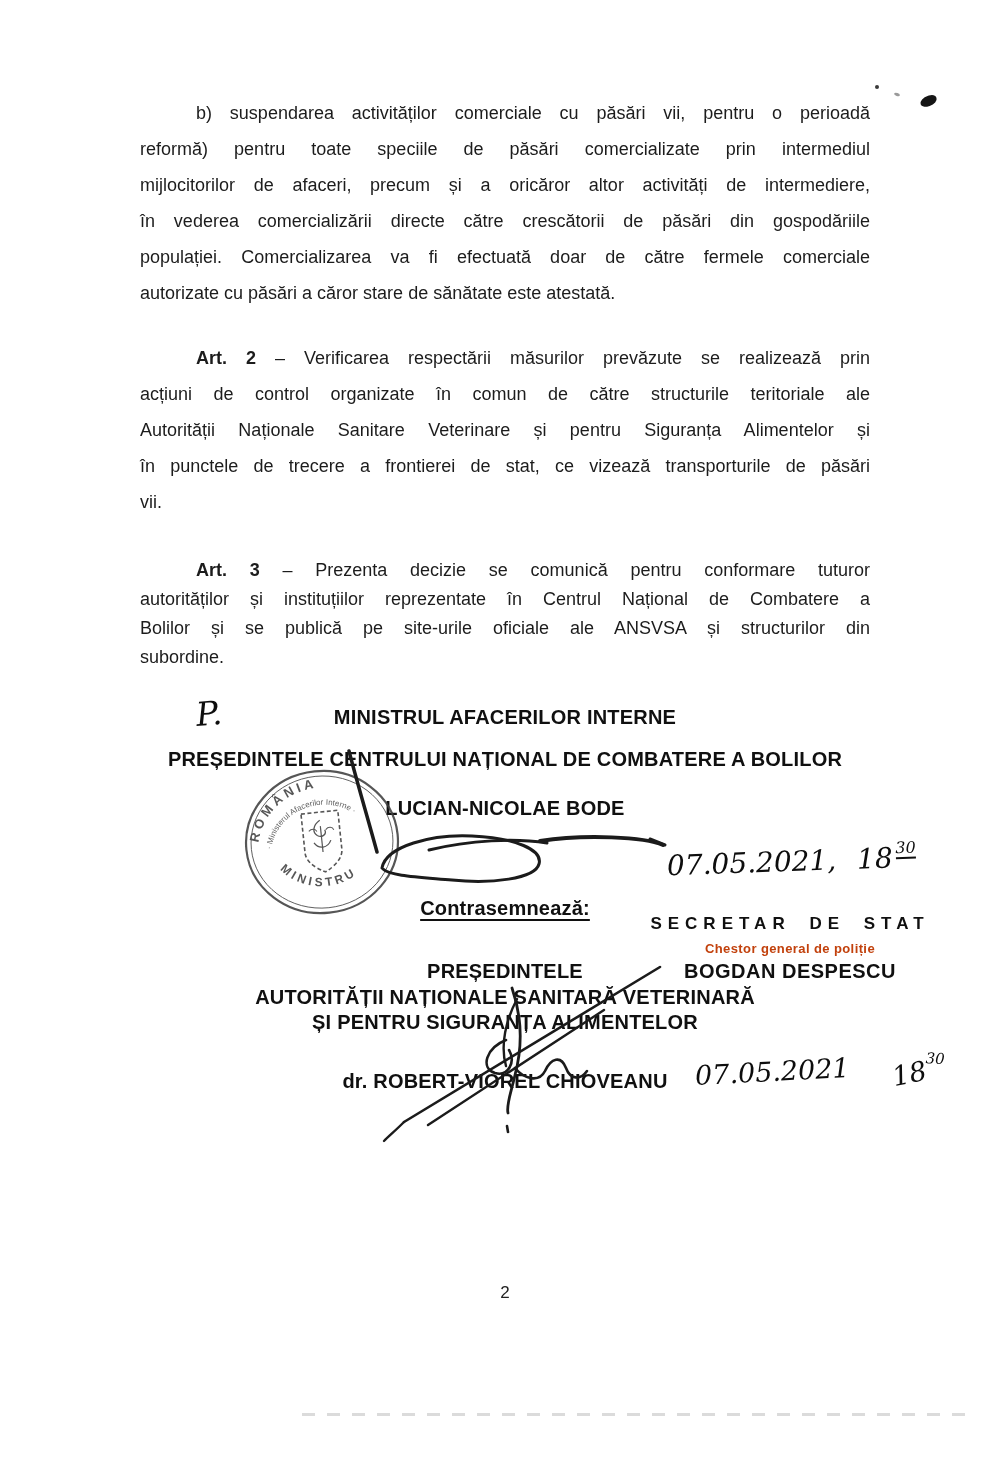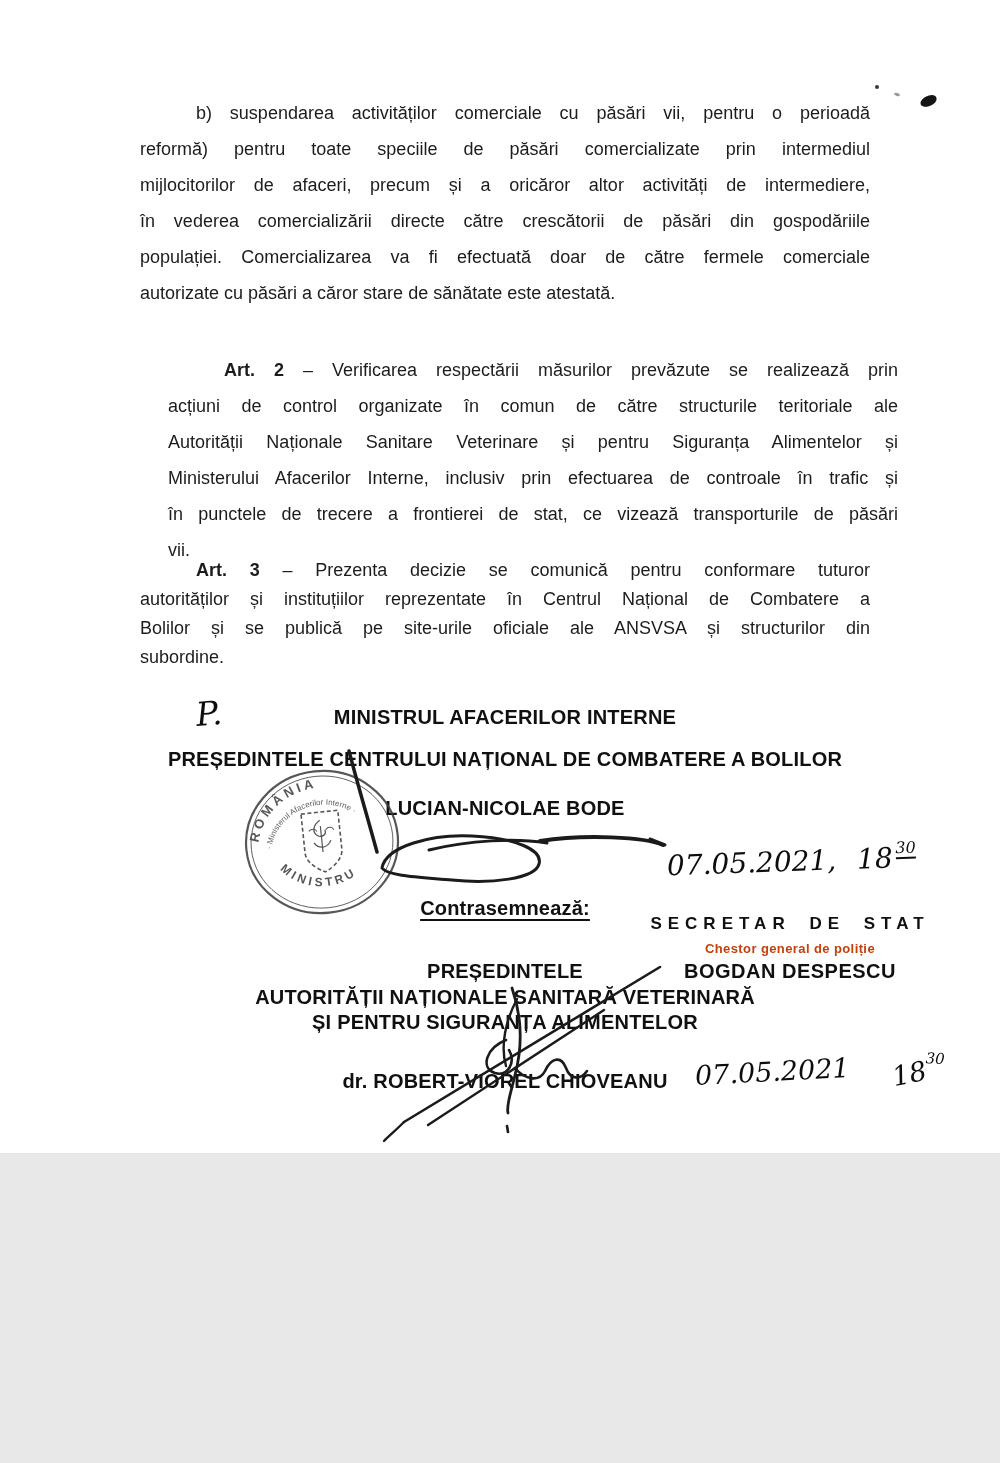"b) suspendarea activităților comerciale" .page { height: 1153px -> 1463px }
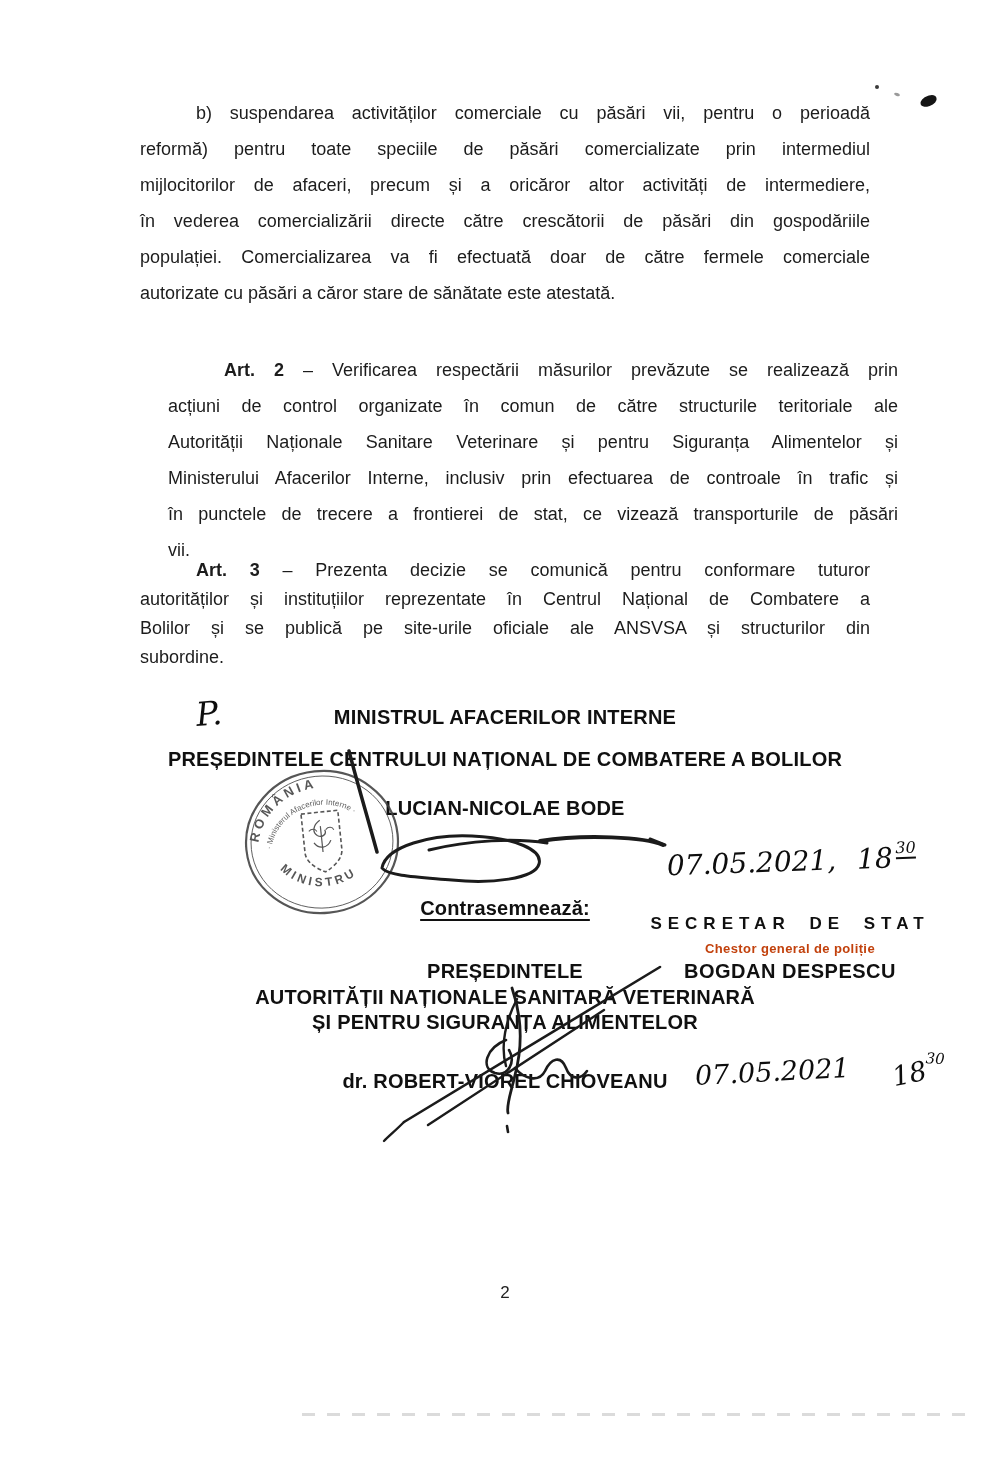"Art. 2 – Verificarea respectării" div.para { margin-left: 28px -> none; top: 352px -> 340px }
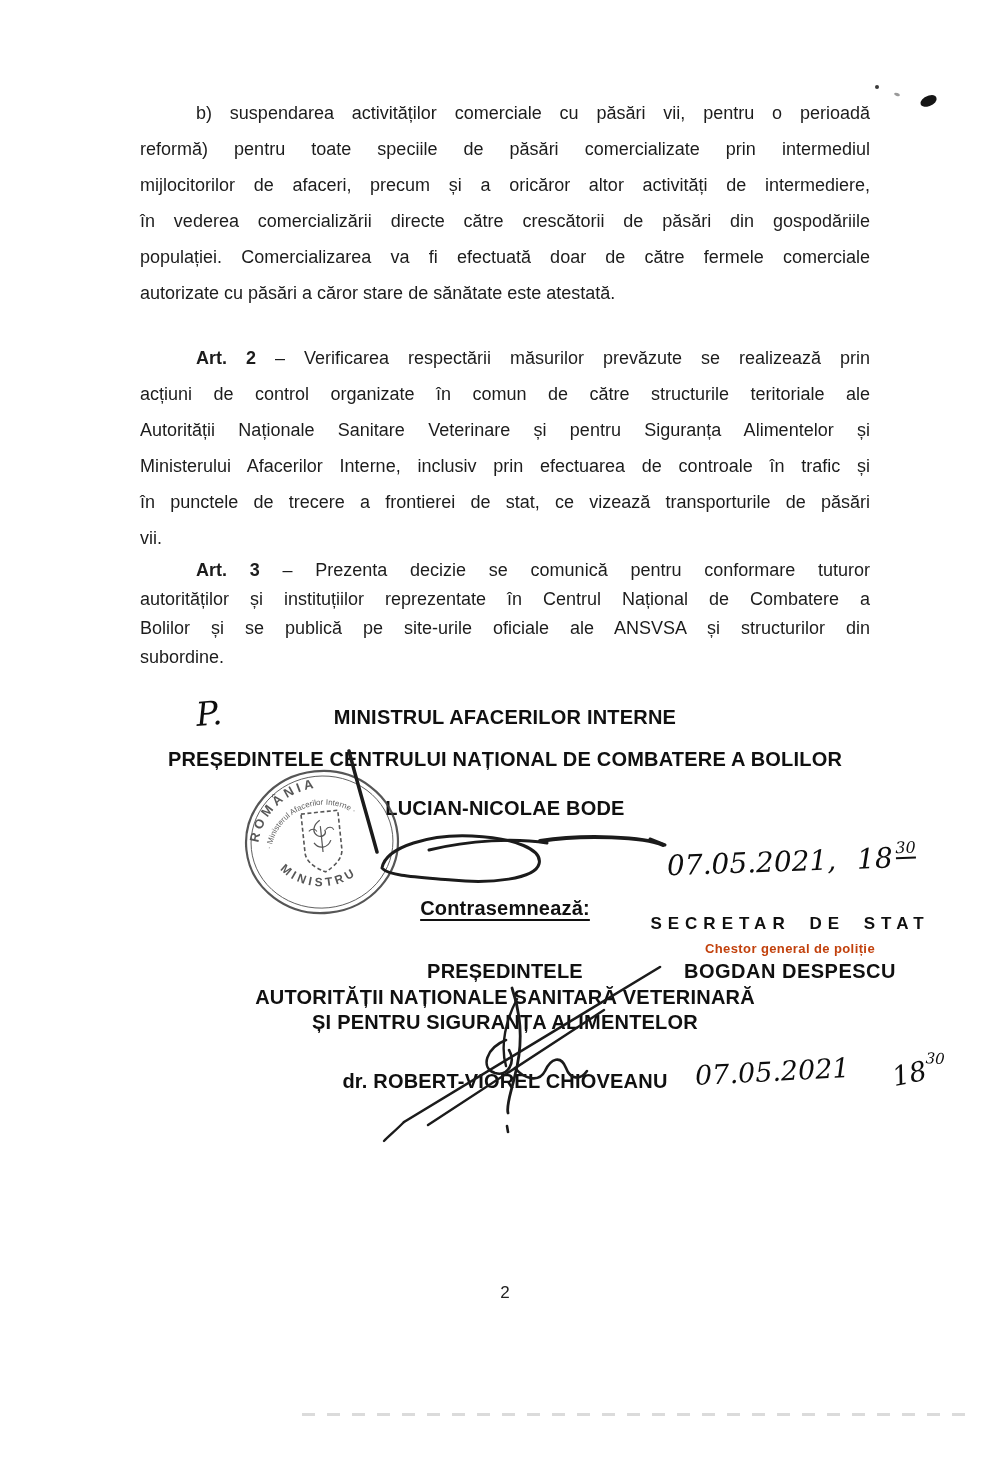"Ministerului Afacerilor Interne," div.jline { html: <div>Ministerului Afacerilor Interne, inclusiv prin efectuarea de controale în trafic și</div> -> none }
